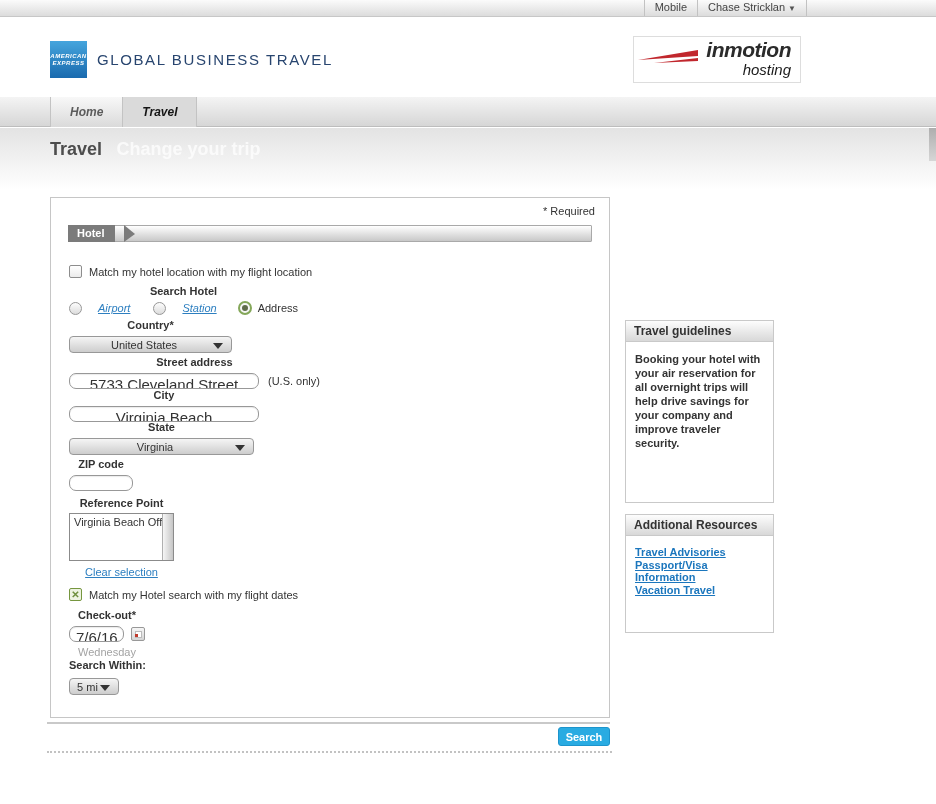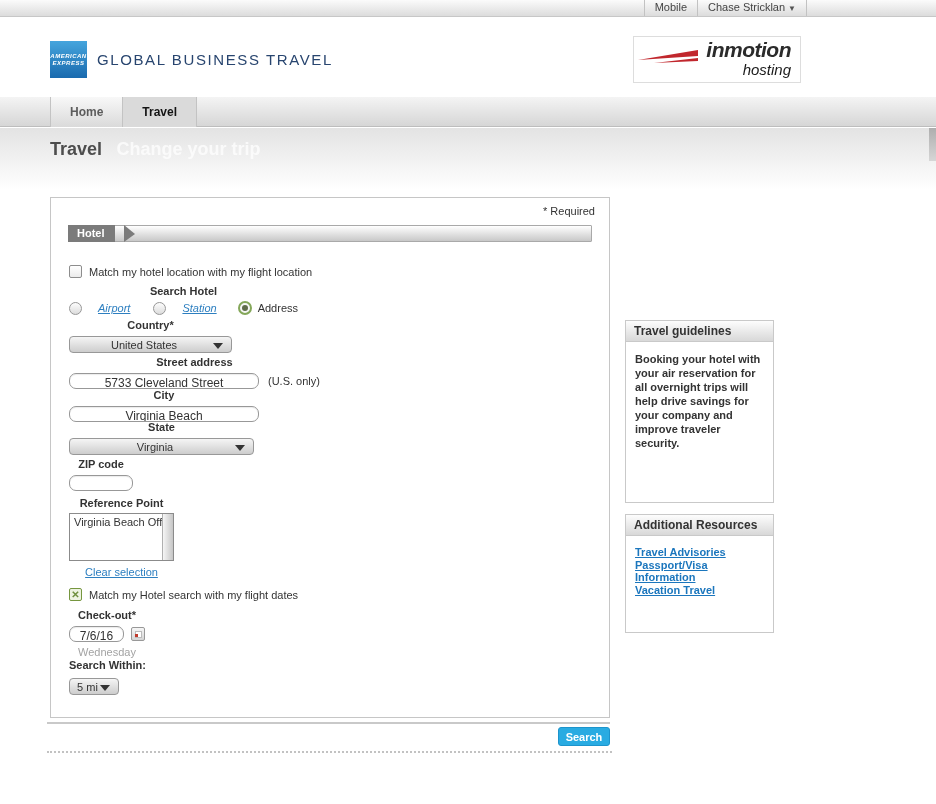"Home" .tab { font-style: none -> italic }
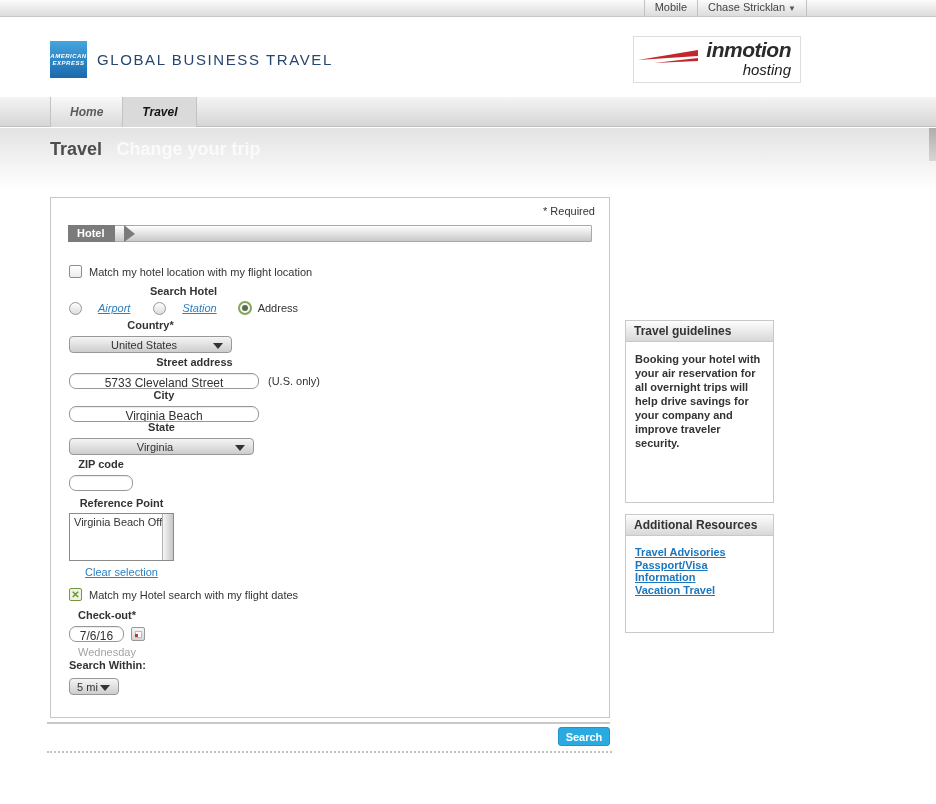"5733 Cleveland Street" .tinput { font-size: 12px -> 15px }
